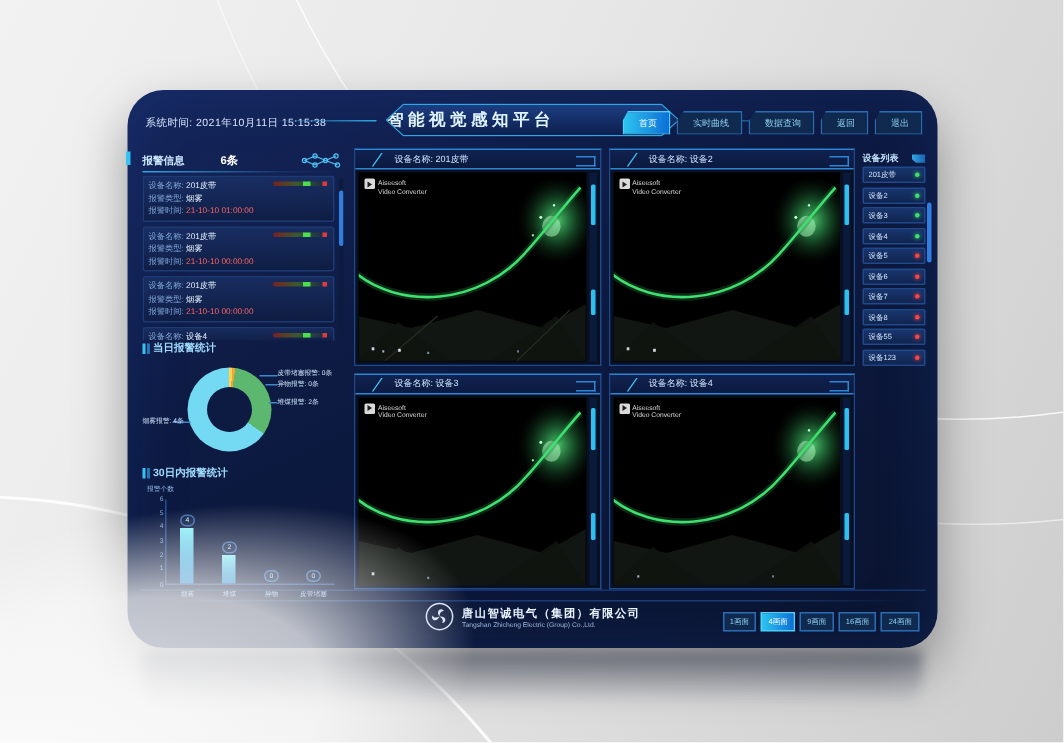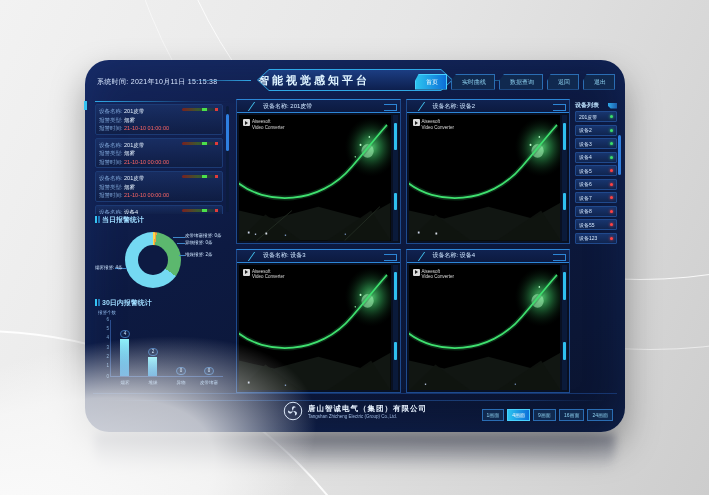"6条" div.alarm-head { html: none -> <div> <span>报警信息</span> <span>6条</span> <svg> <g> <line></line> <line></line> <line></line> <line></line> <line></line> <line></line> <circle></circle> <circle></circle> <circle></circle> <circle></circle> <circle></circle> <circle></circle> </g> </svg> </div> }
